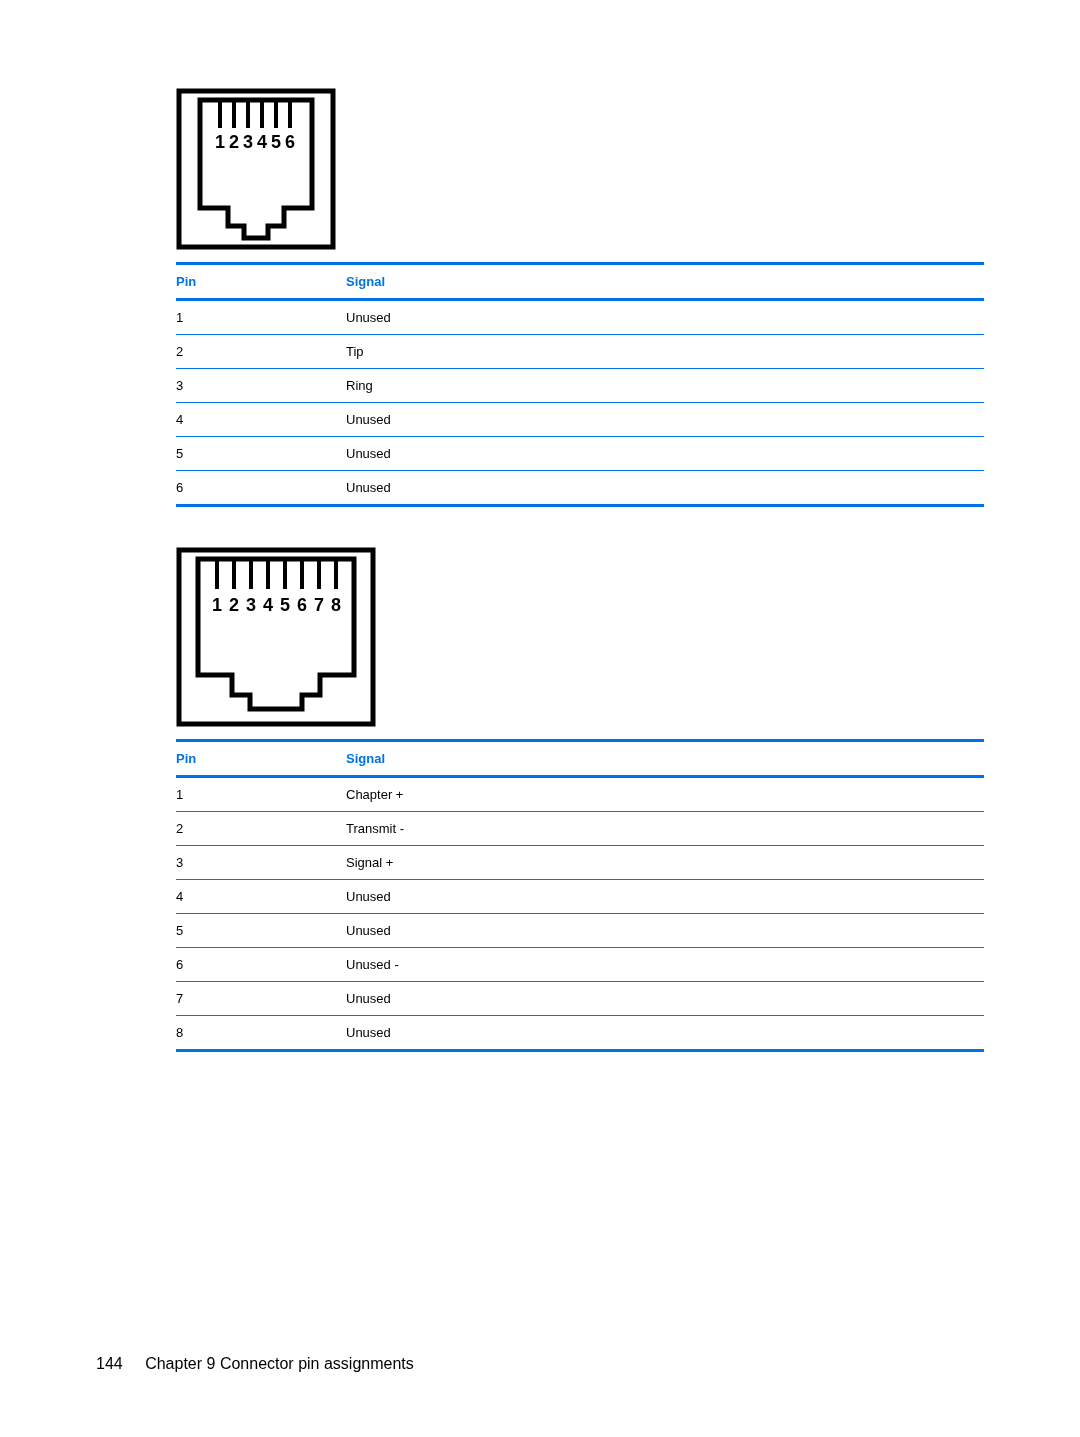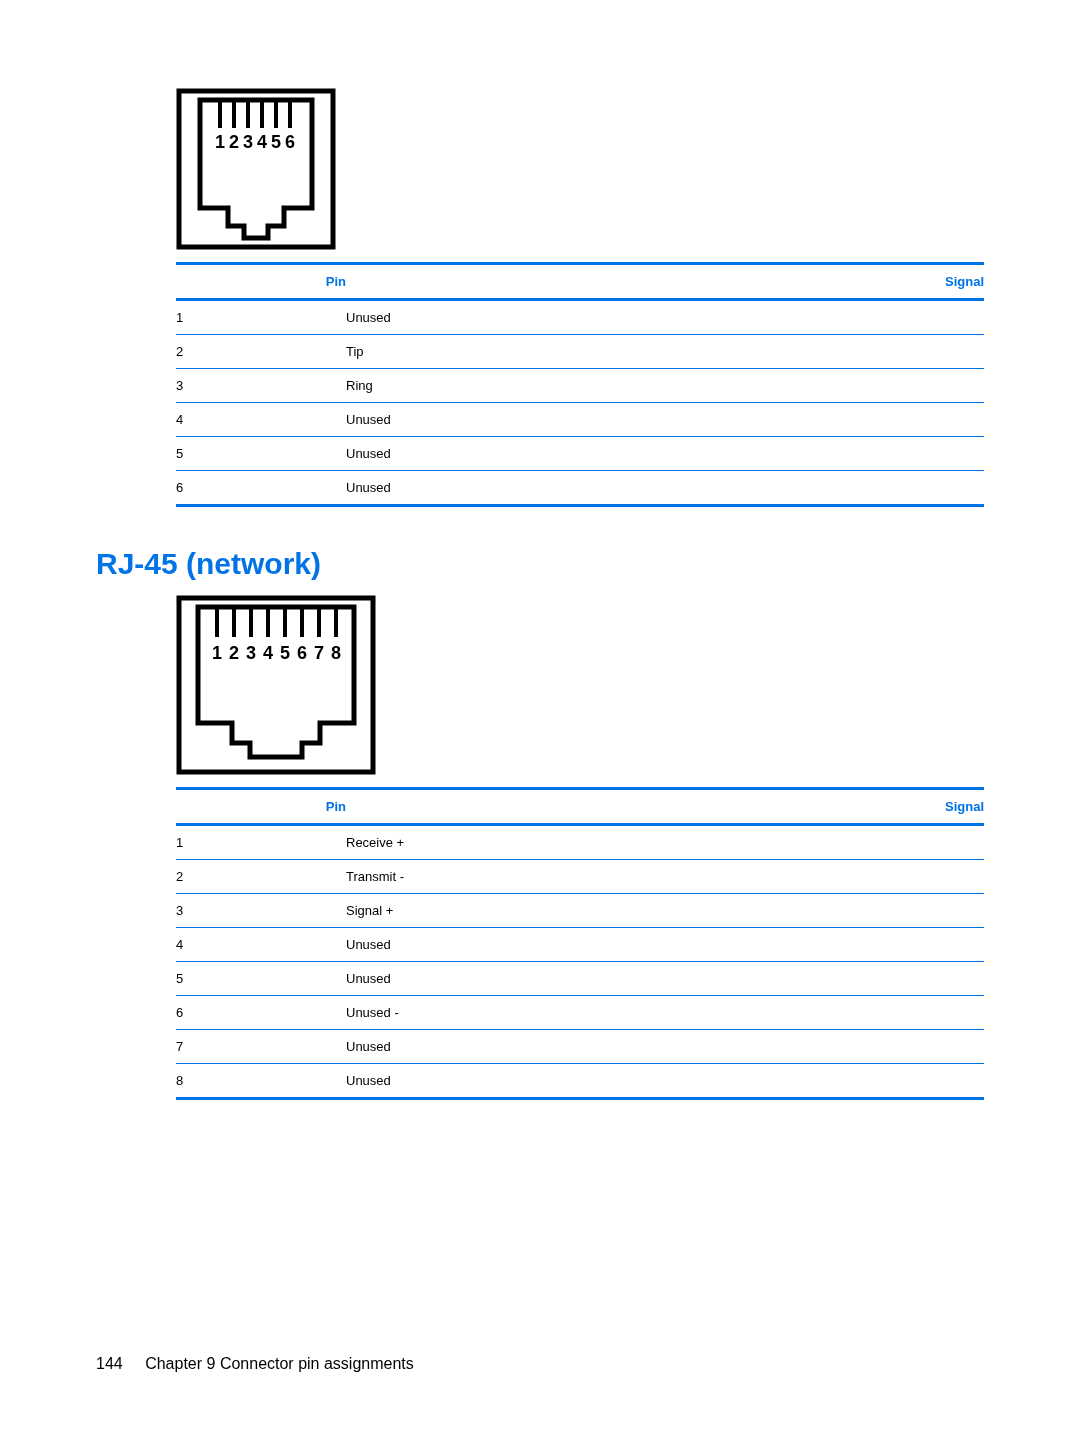"Pin" .pin-table th { text-align: right -> left }
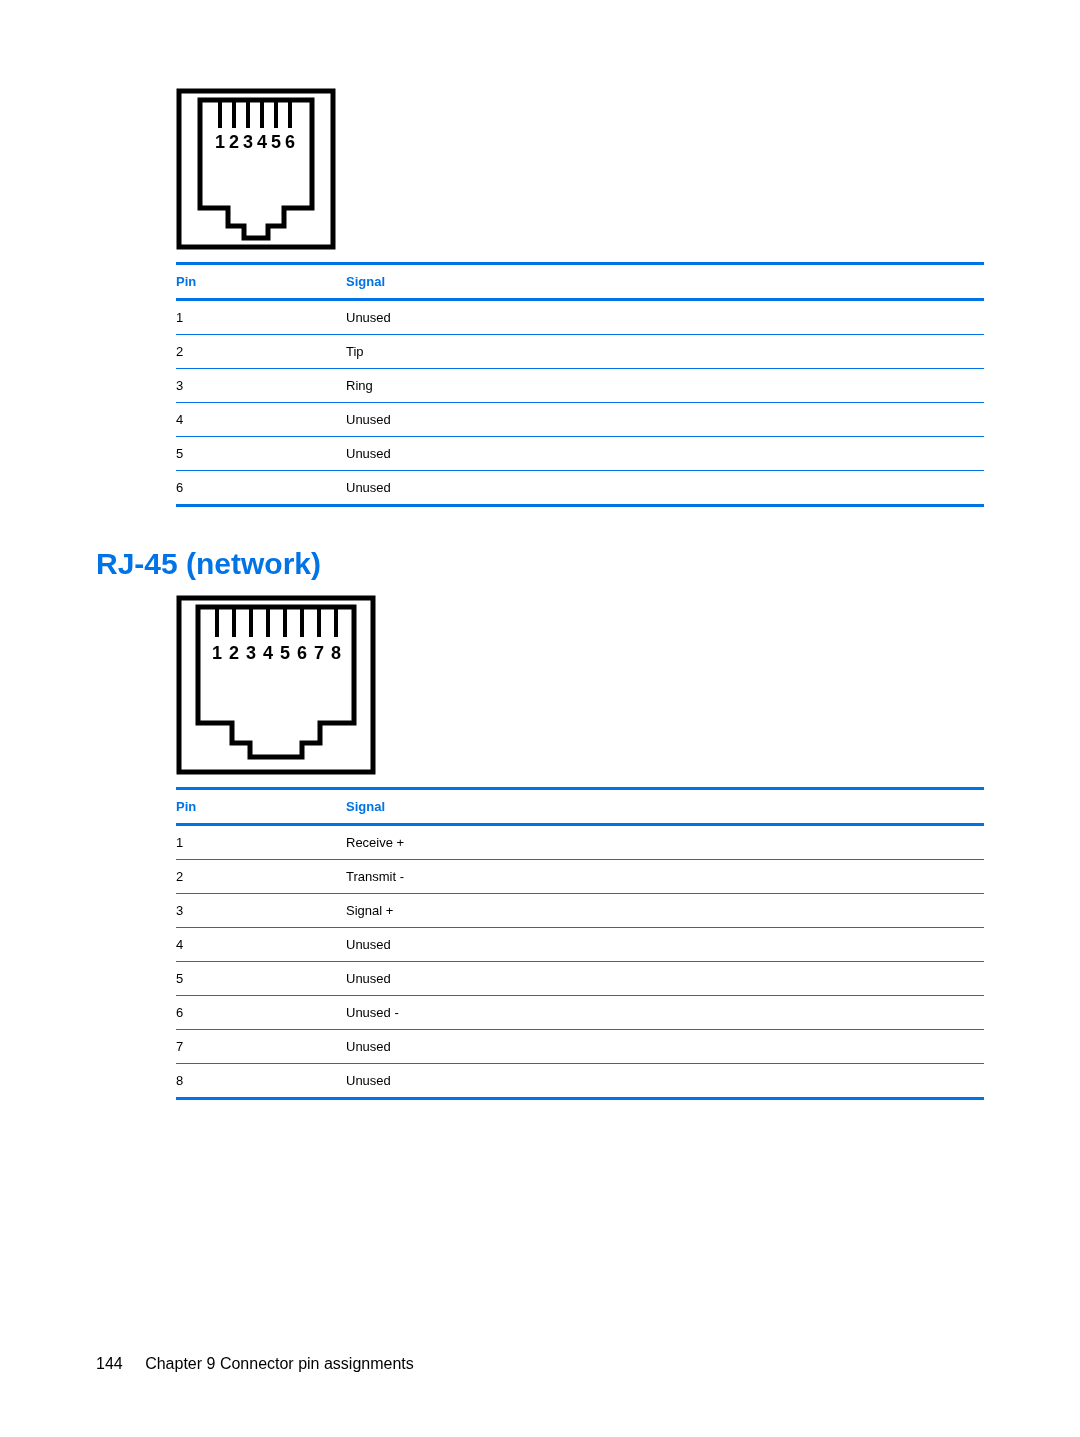"RJ-45 (network)" h2.section-heading { html: <h2>RJ-45 (network)</h2> -> none }
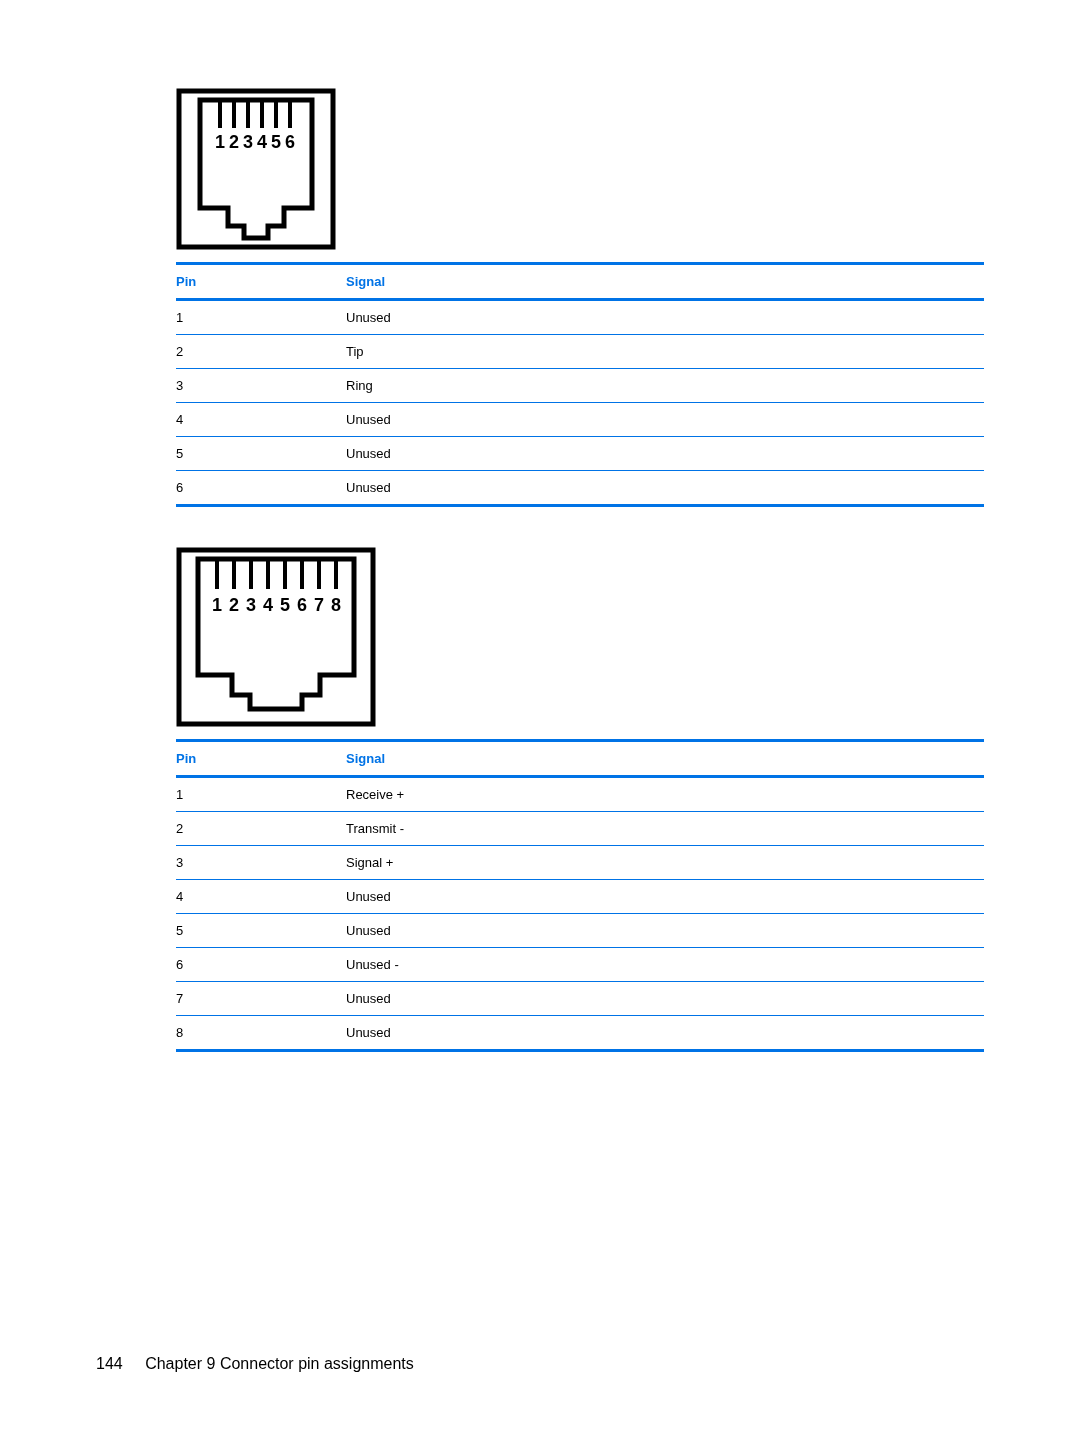"Receive +" td { text: Receive -> Chapter }
